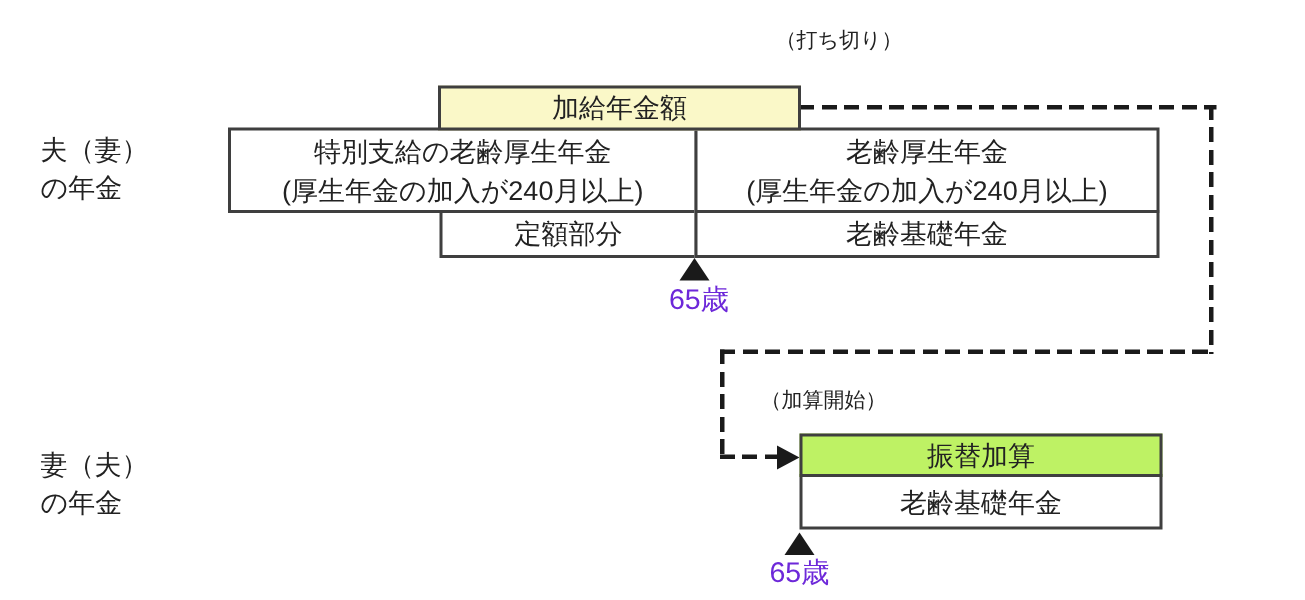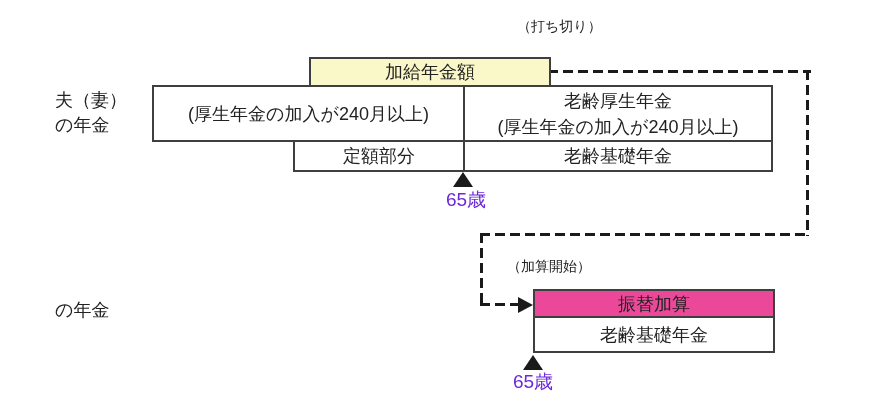"加給年金額" .box-kakyu { left: 309px -> 292px }
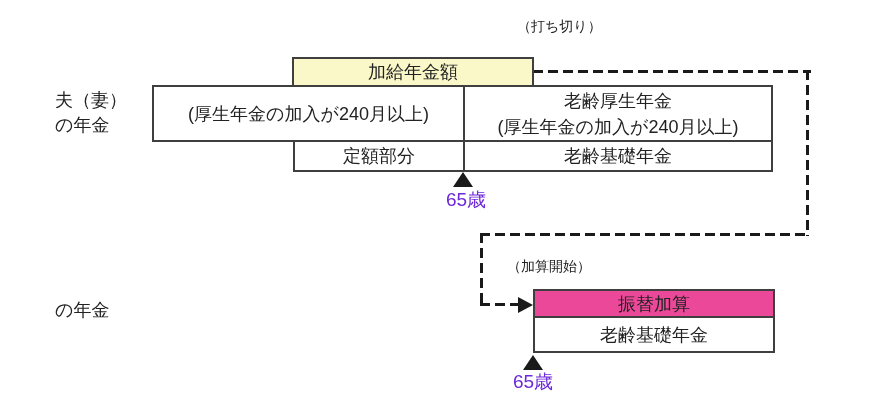"夫（妻）" .rowlabel { margin-left: 28px -> none }
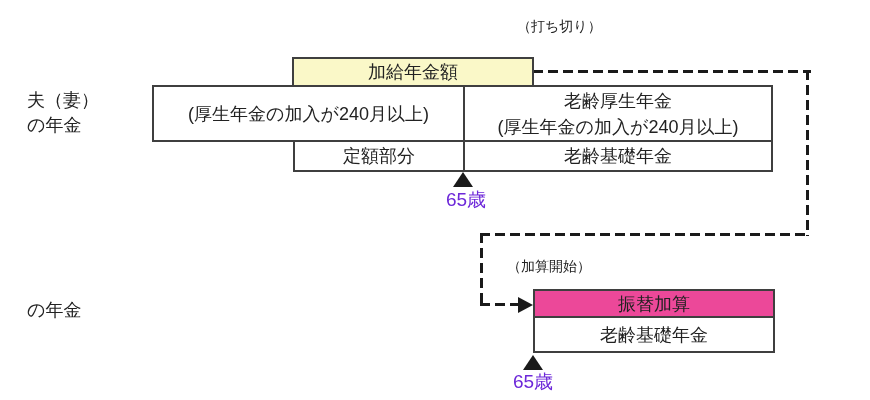"特別支給の老齢厚生年金" span { html: none -> <span>特別支給の老齢厚生年金</span> }
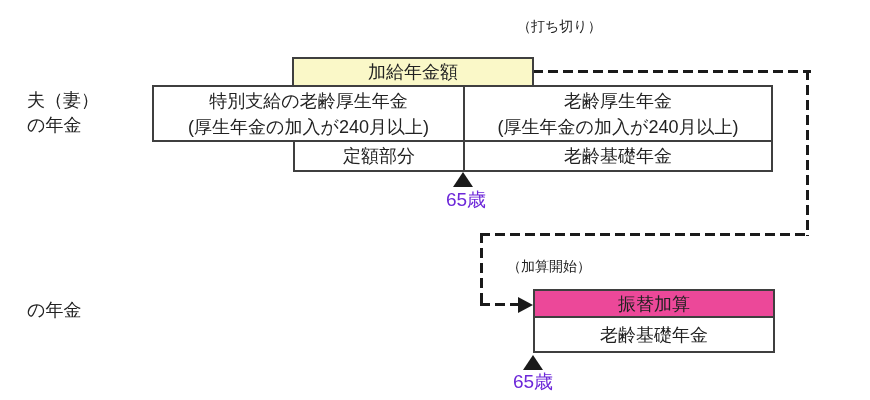"妻（夫）" div { html: none -> <div>妻（夫）</div> }
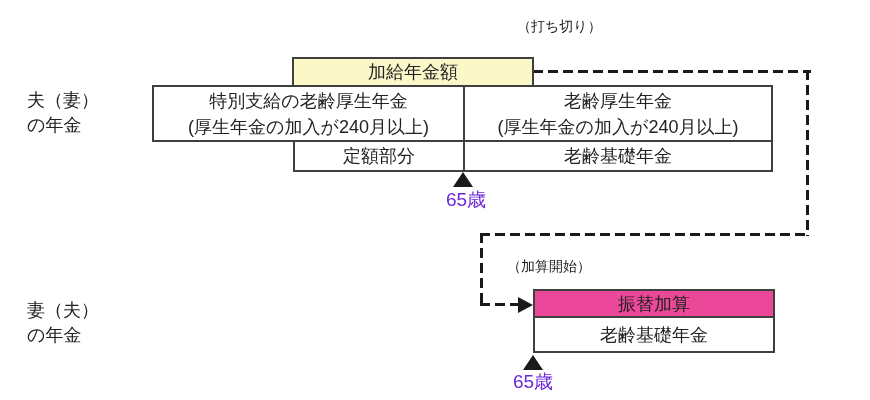"振替加算" .box-furikae { background: #ec4899 -> #bef264 }
